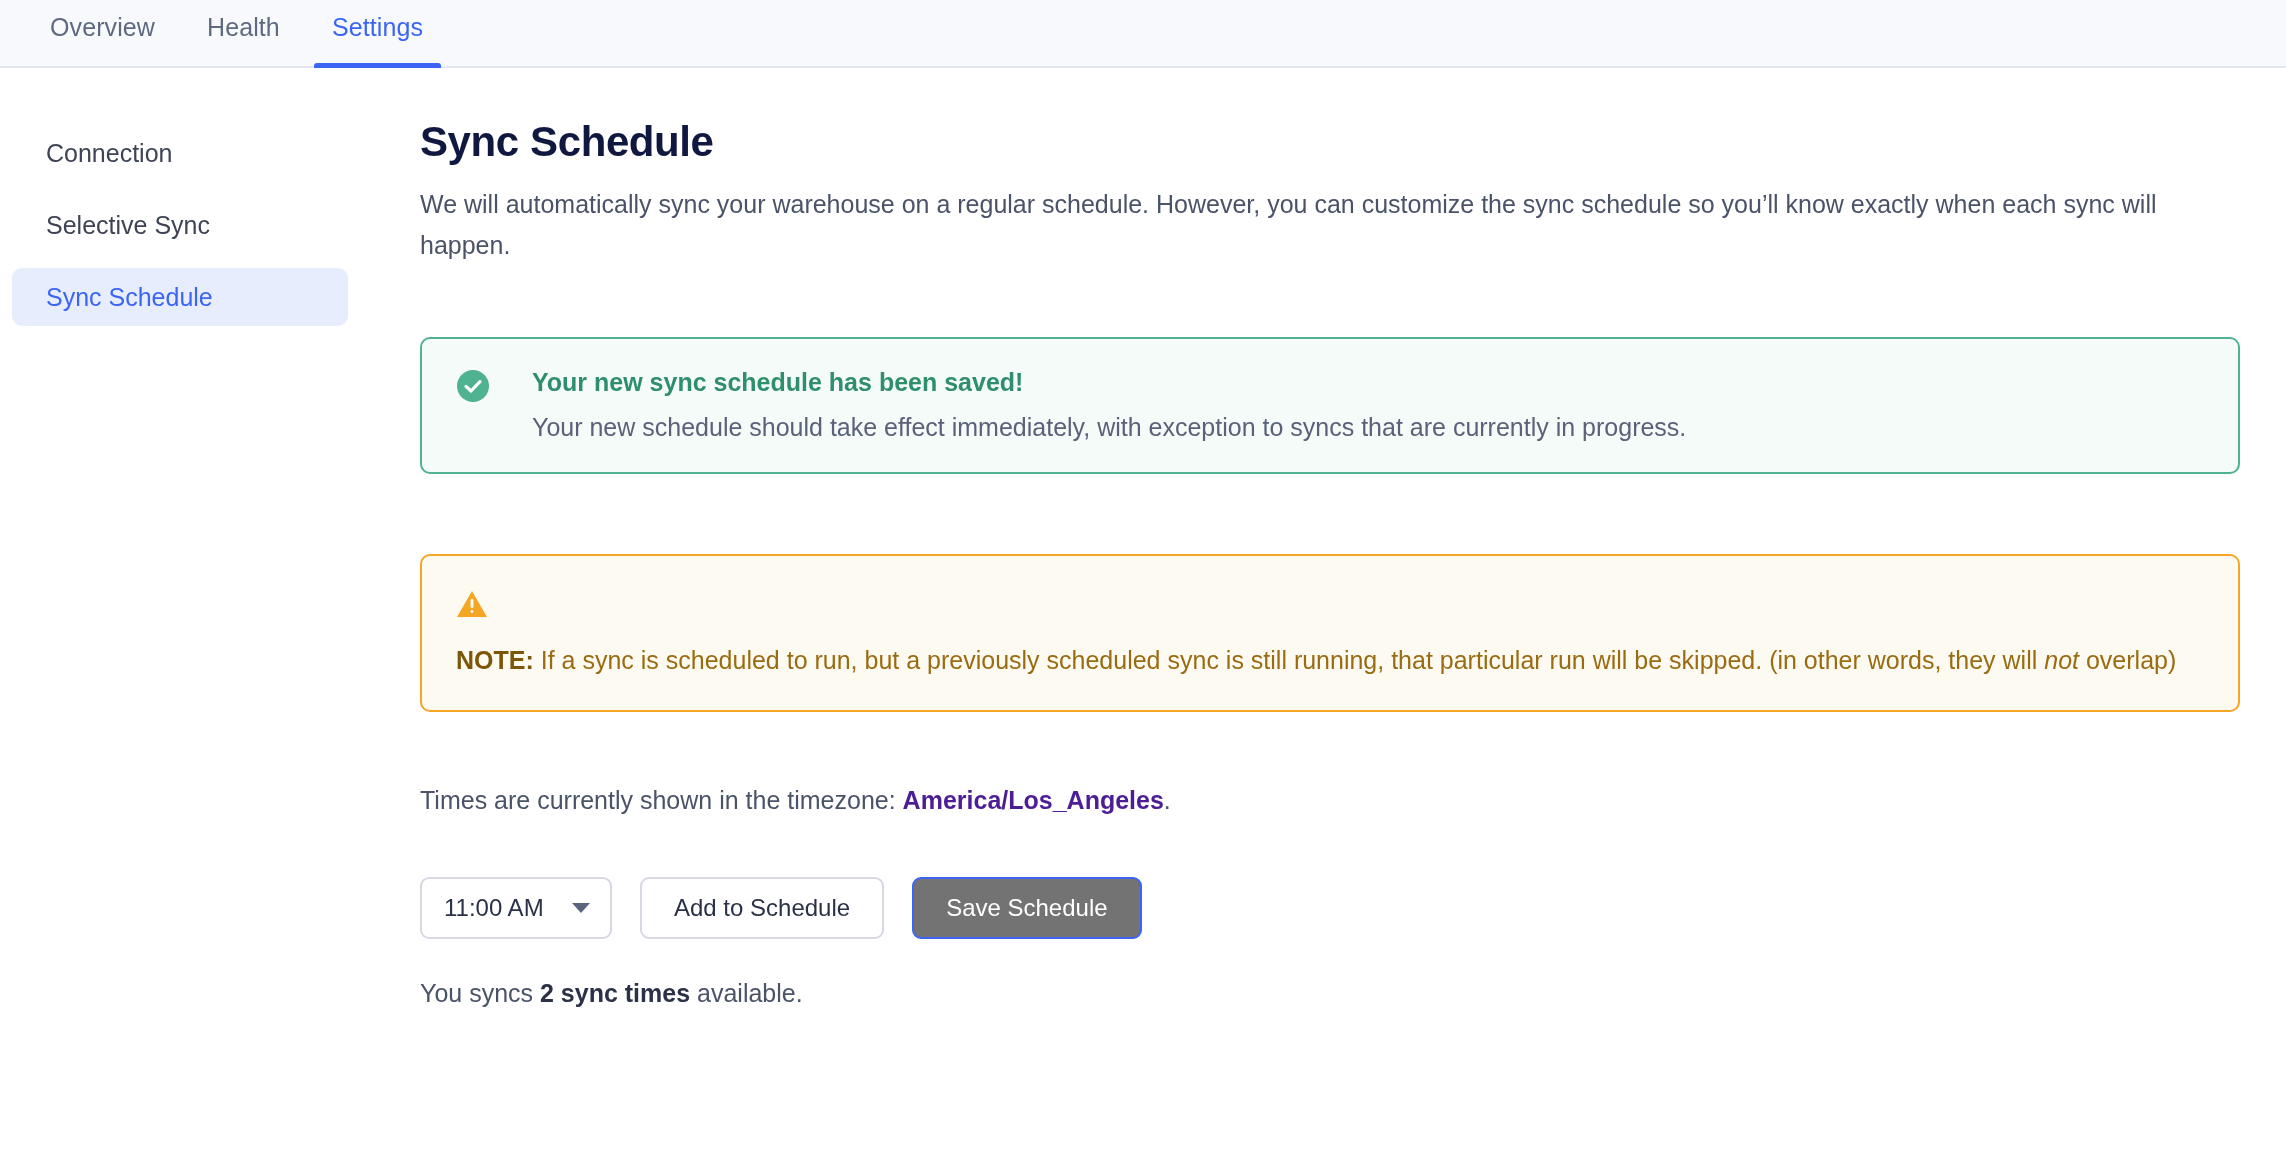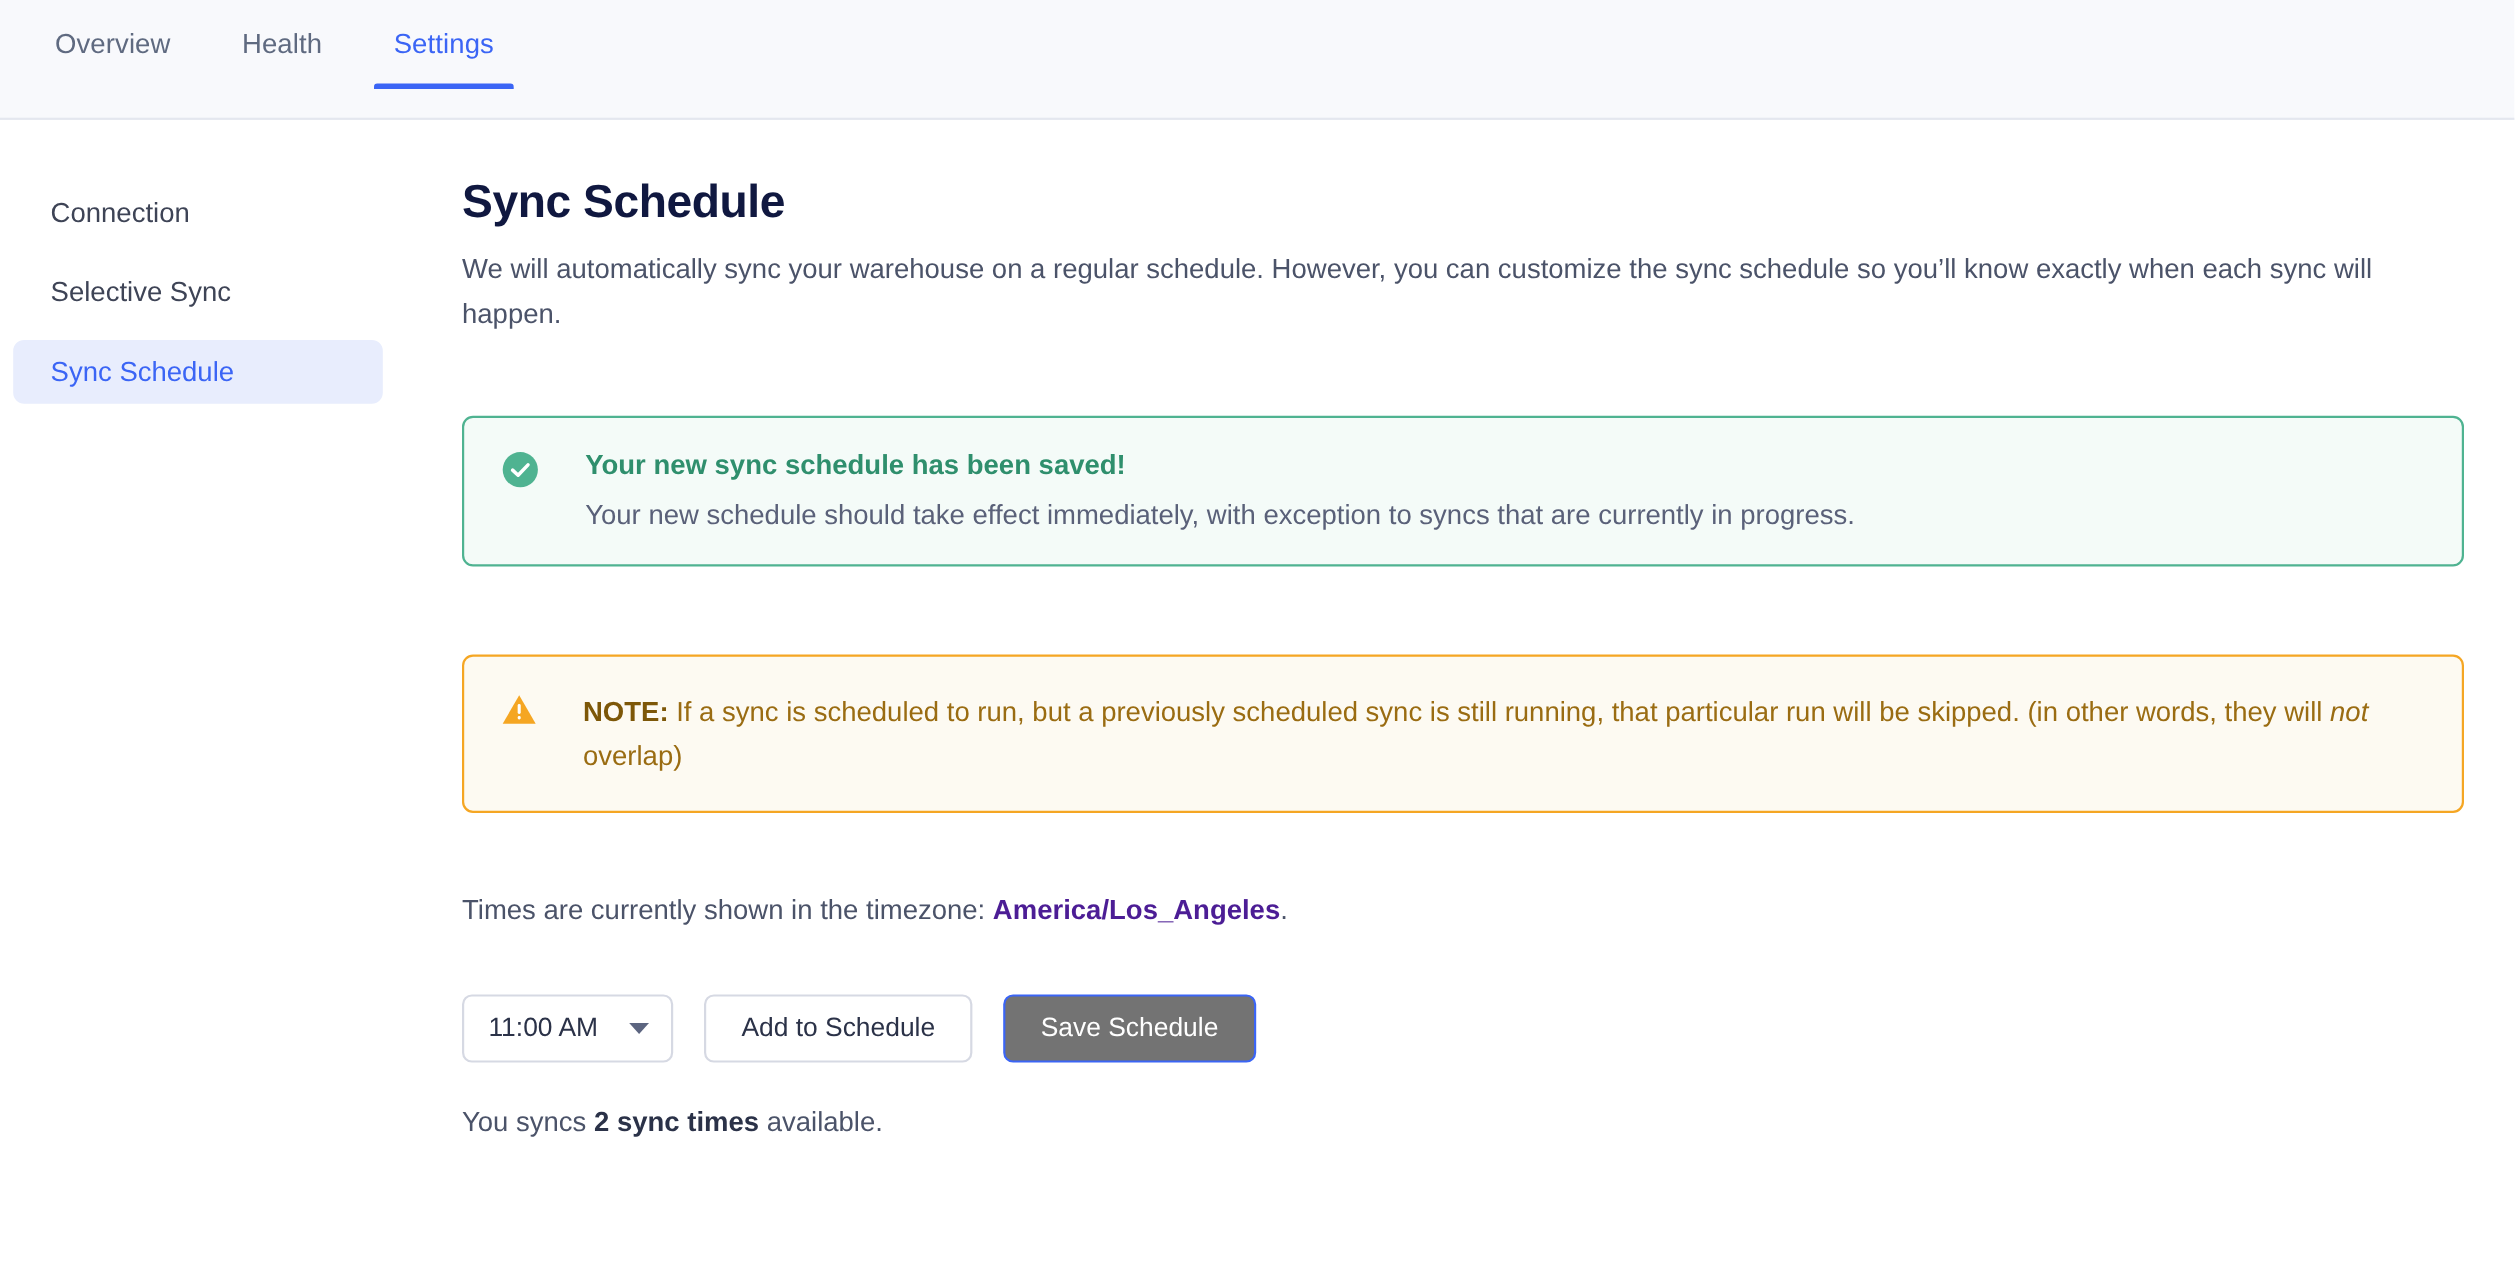"Overview" .tabbar { align-items: center -> flex-end; gap: 13px -> none; height: 109px -> 68px }
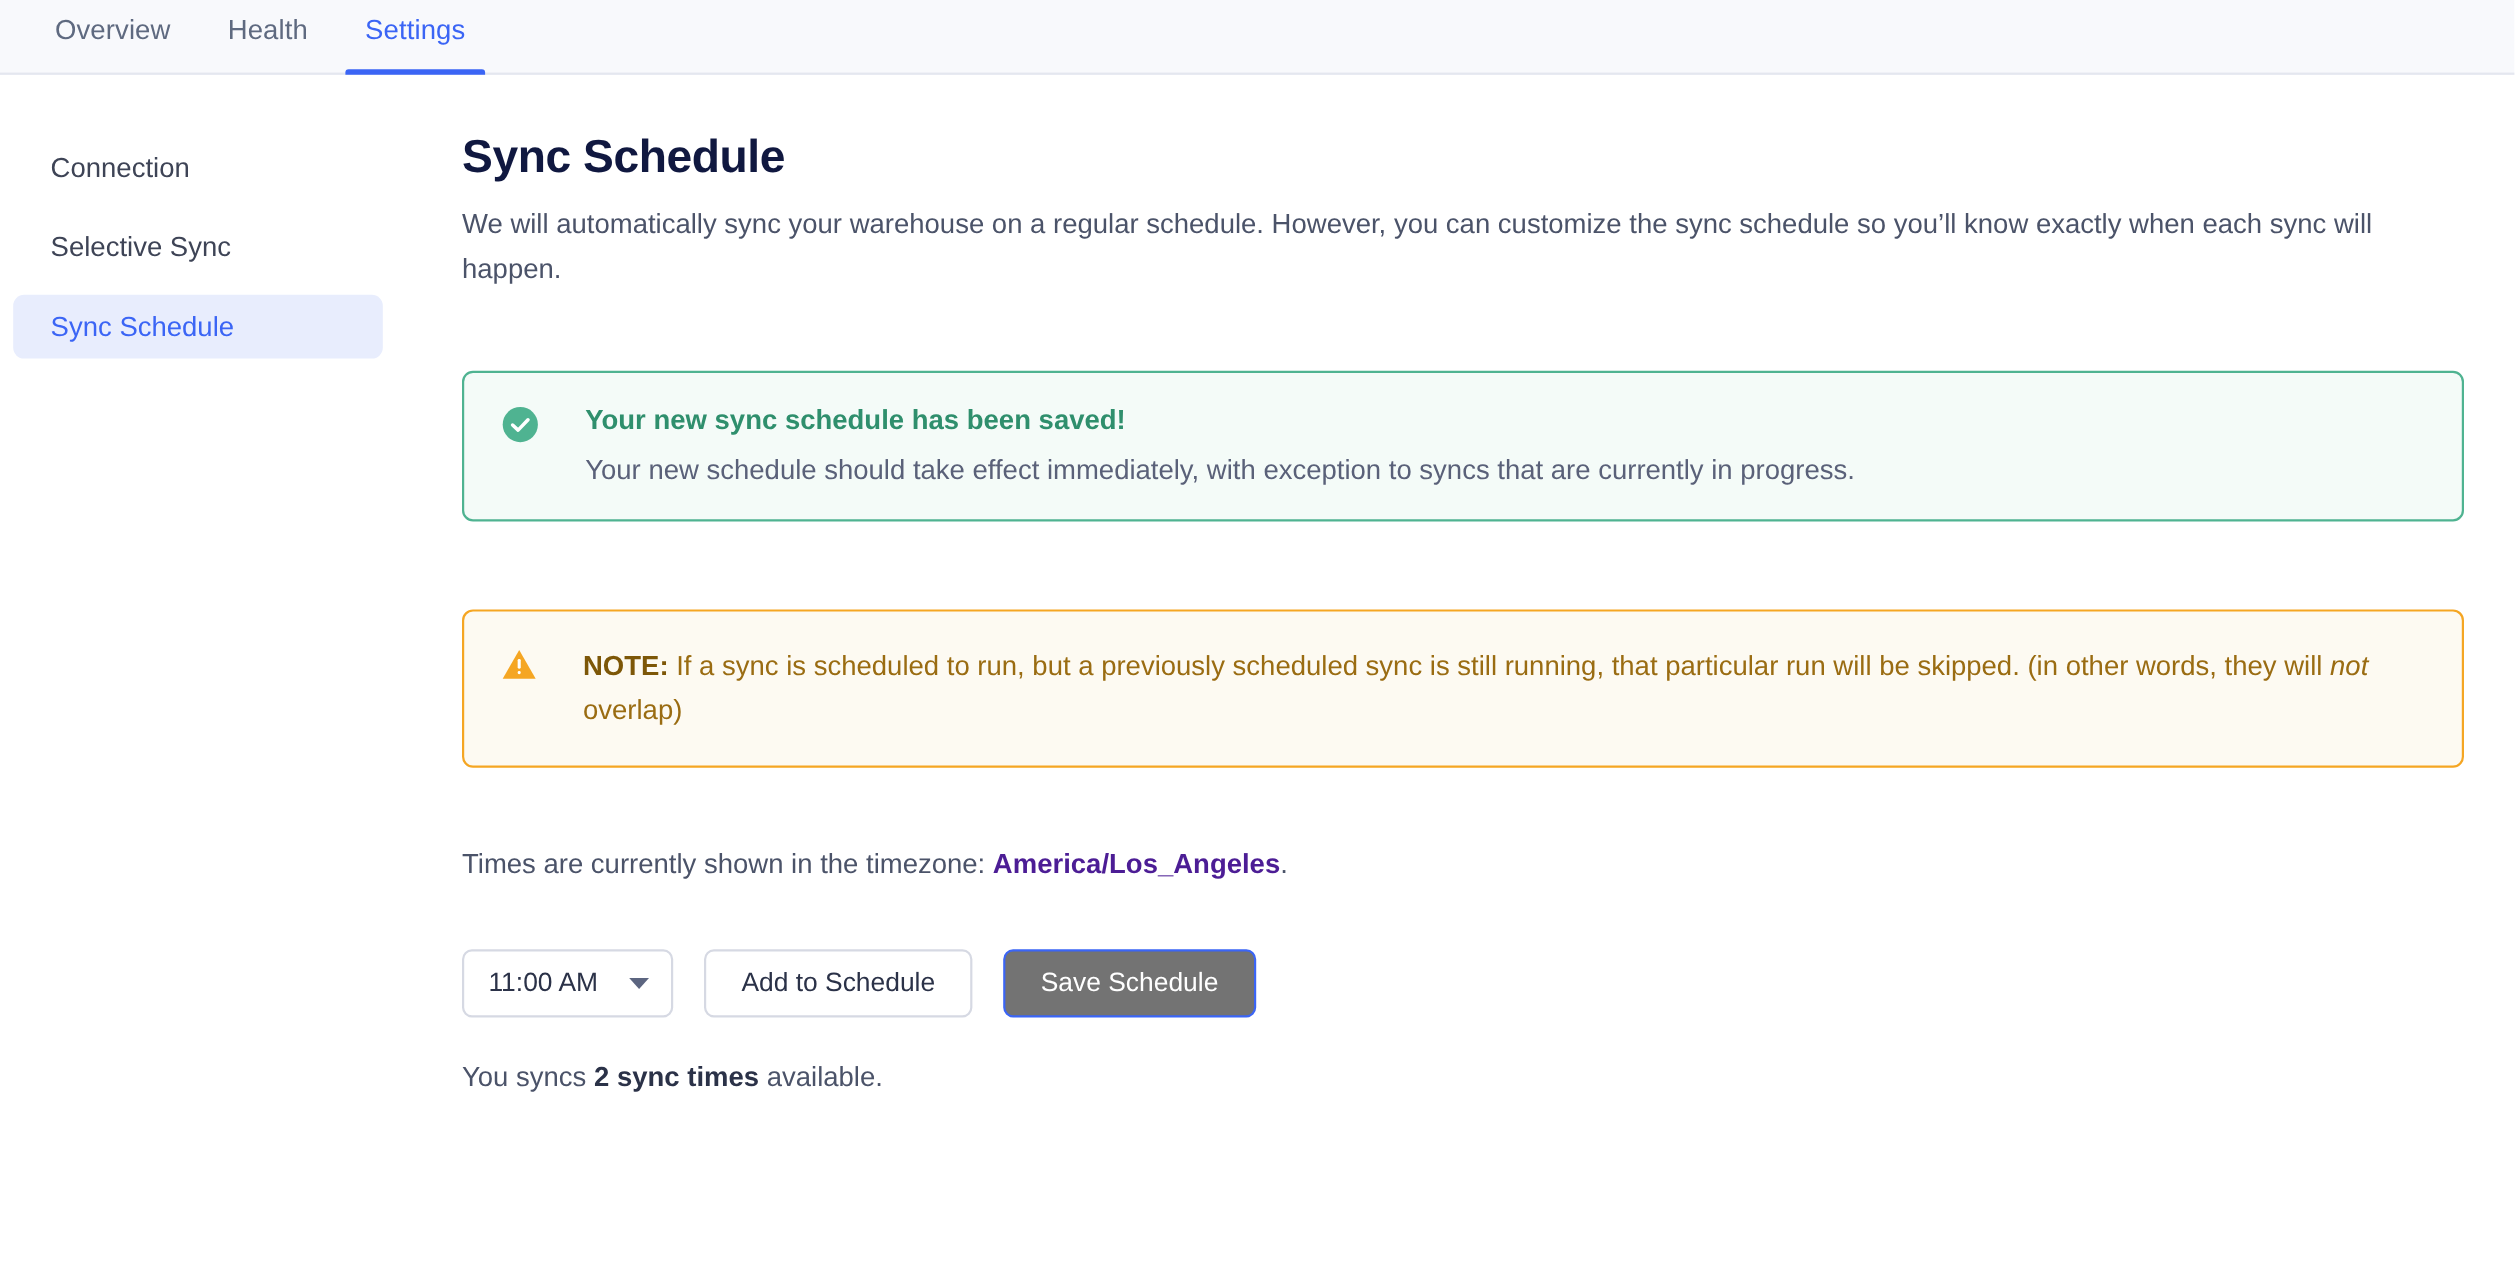"NOTE: If a sync is" .banner-note { flex-direction: none -> column }
